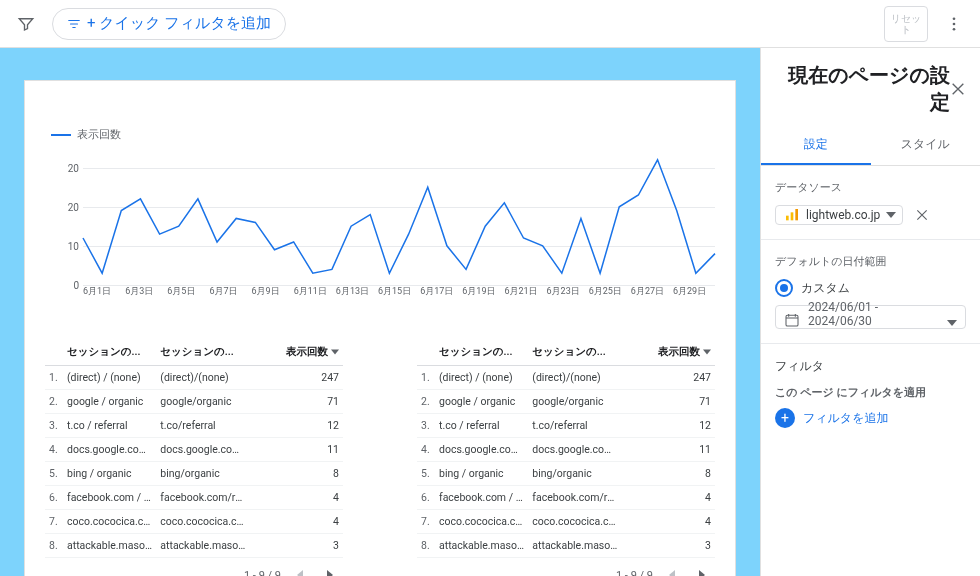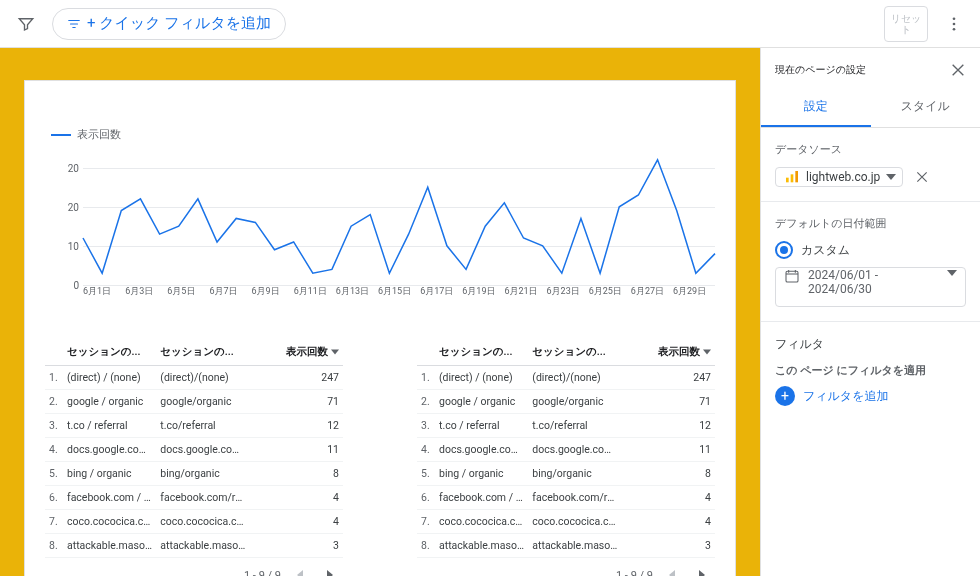"現在のページの設定" .panel-head h2 { font-size: 10px -> 20px; font-weight: 400 -> 700 }
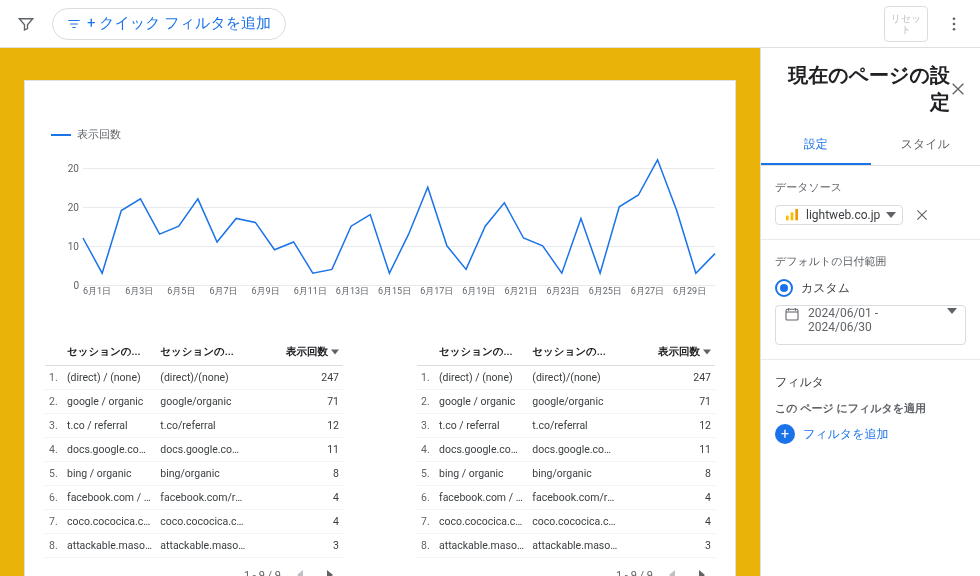"表示回数" .canvas-area { background: #eab308 -> #7dd3fc }
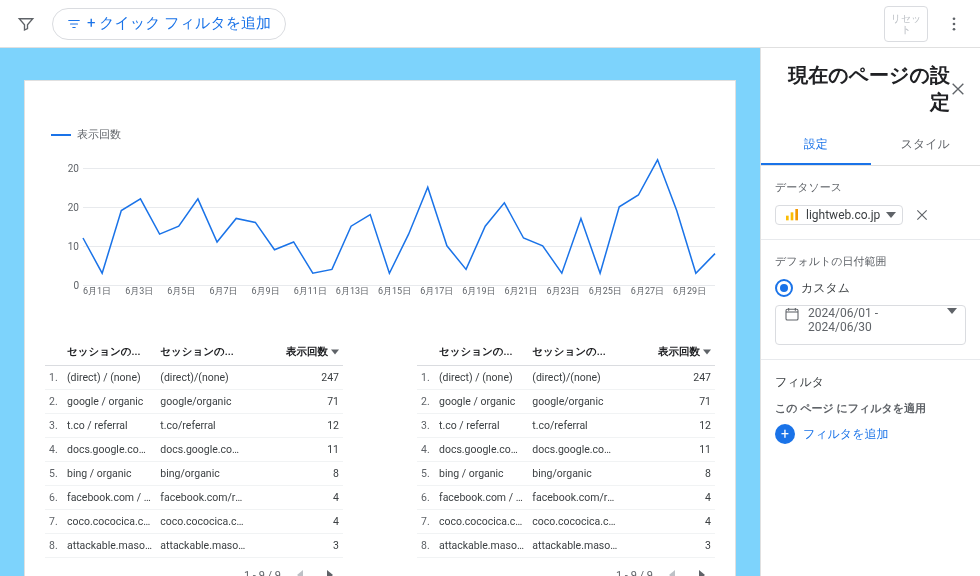"2024/06/01 - 2024/06/30" .date-row { align-items: flex-start -> flex-end; height: 40px -> 24px }
